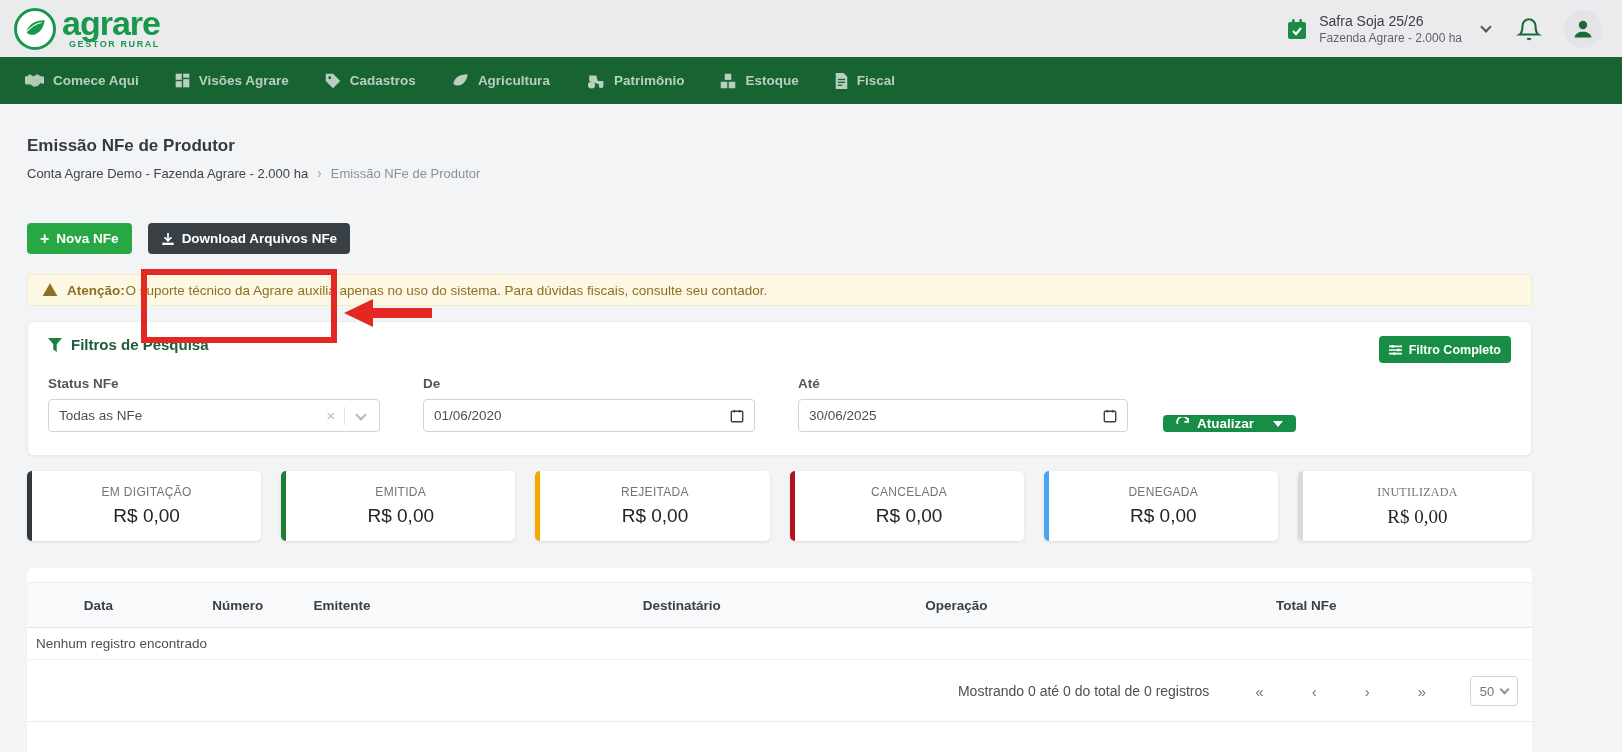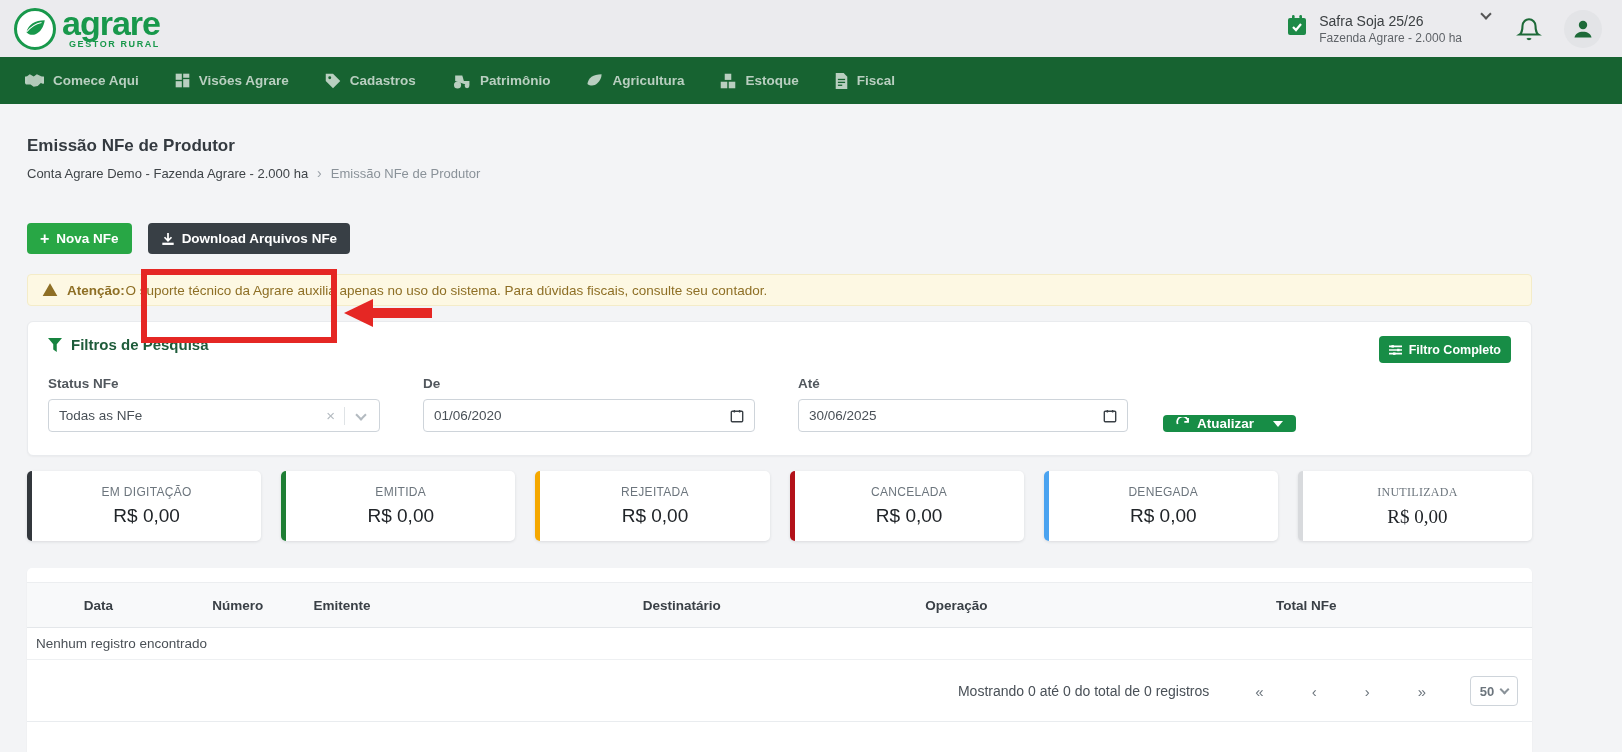"Safra Soja 25/26" .safra { align-items: none -> center }
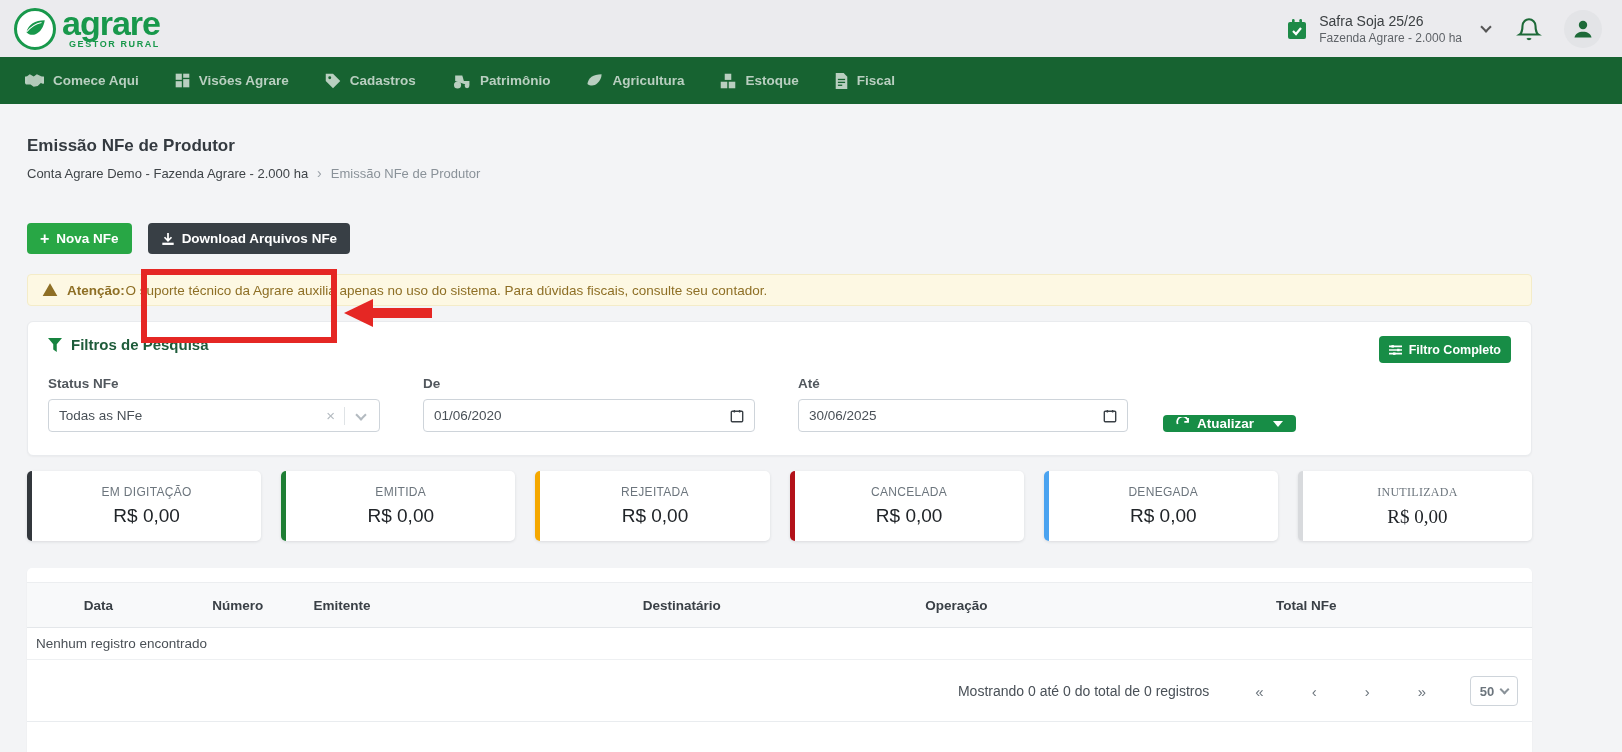"Patrimônio" div.nav-item { order: before "Agricultura" -> after "Agricultura" }
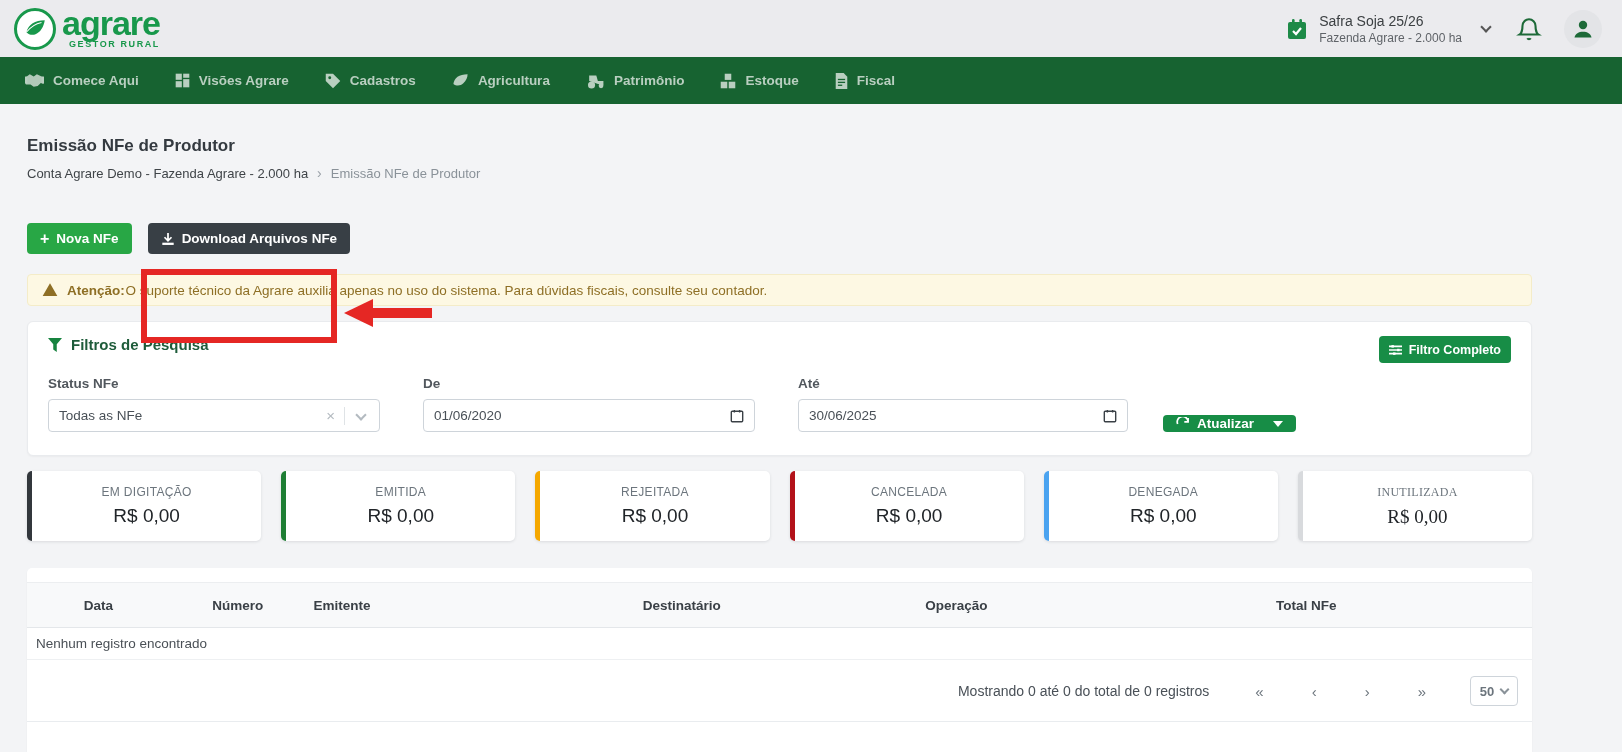"50" .pgsize { font-weight: bold -> none }
